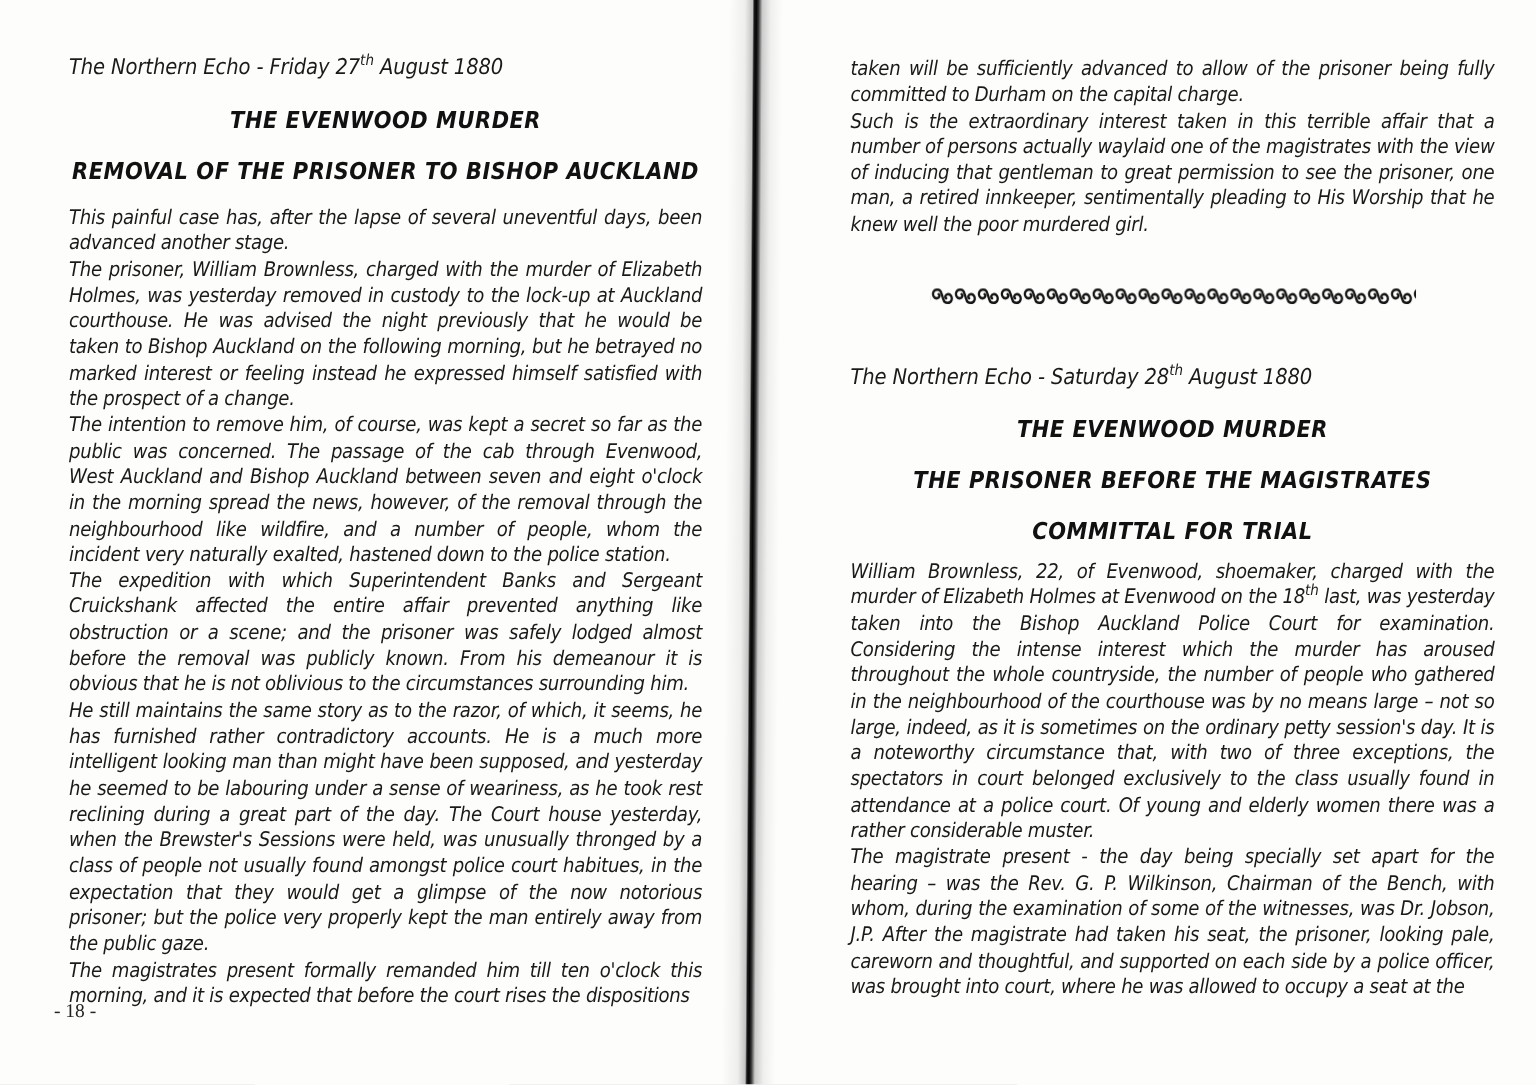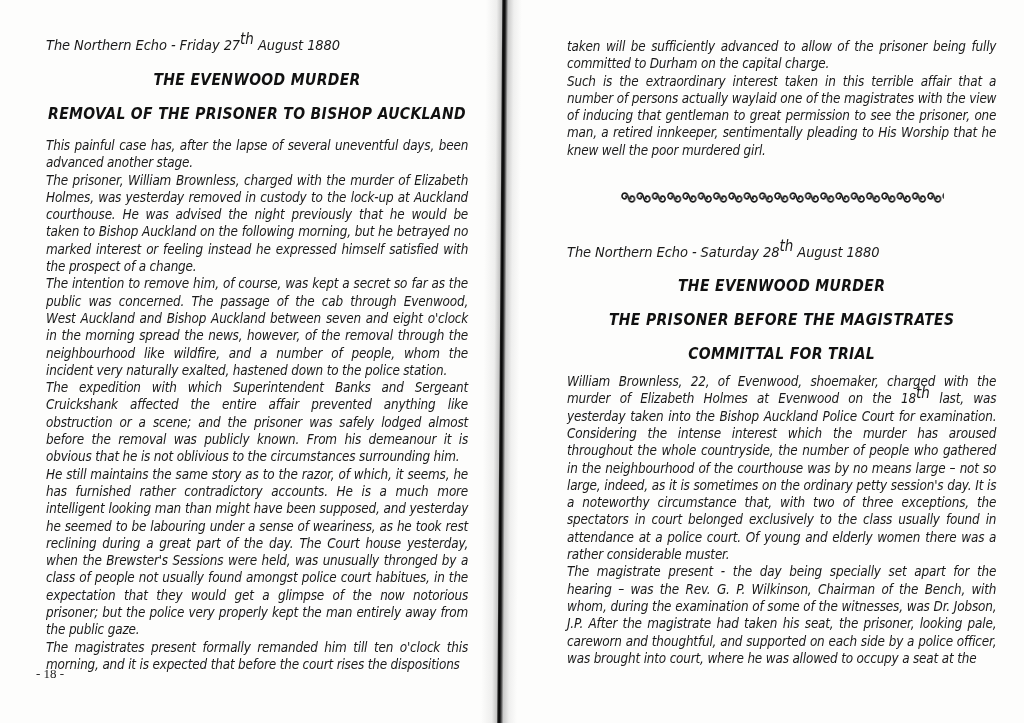"th" .dateline sup, .bodytext sup { font-size: 15px -> 10px }
